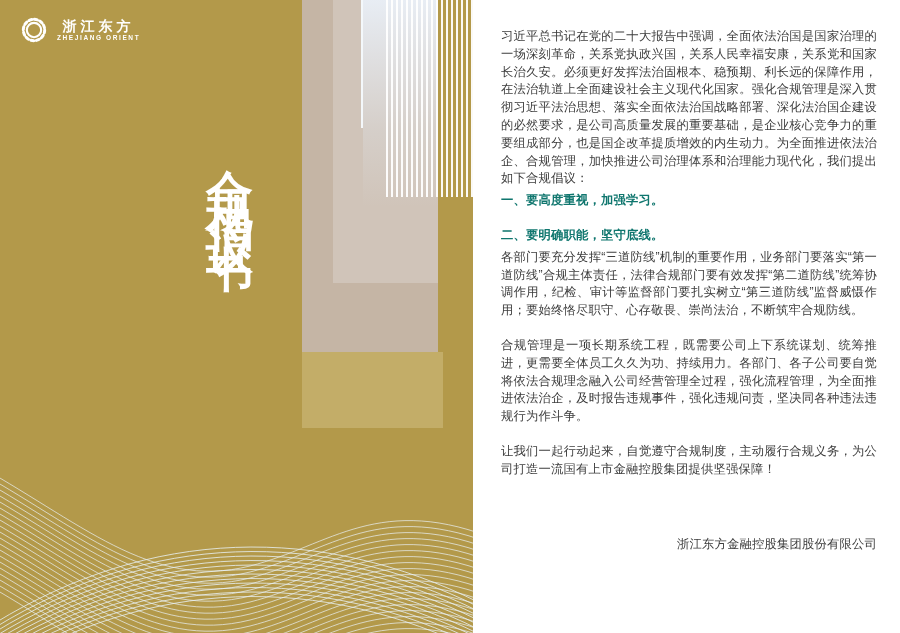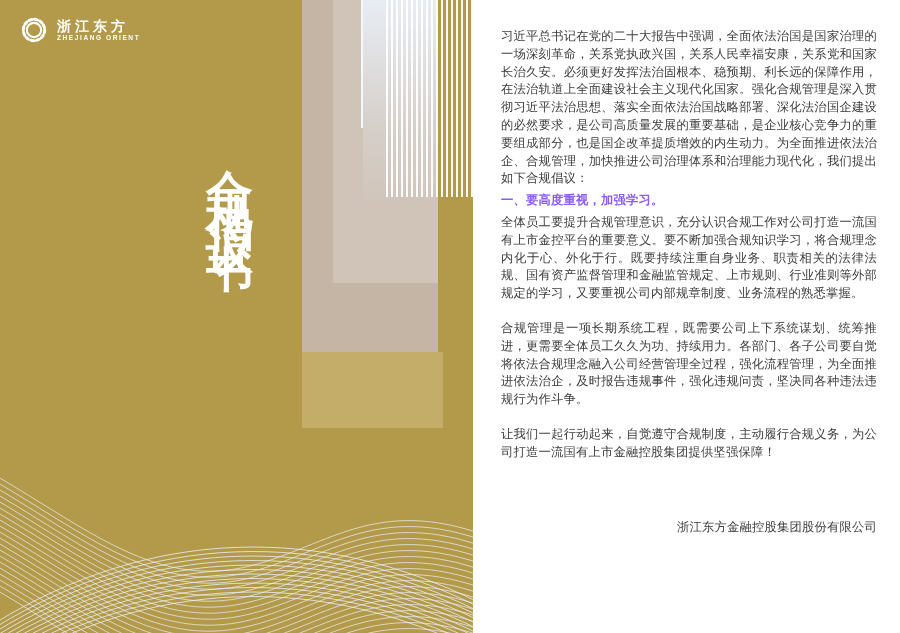"浙江东方" .logo { text-align: none -> center }
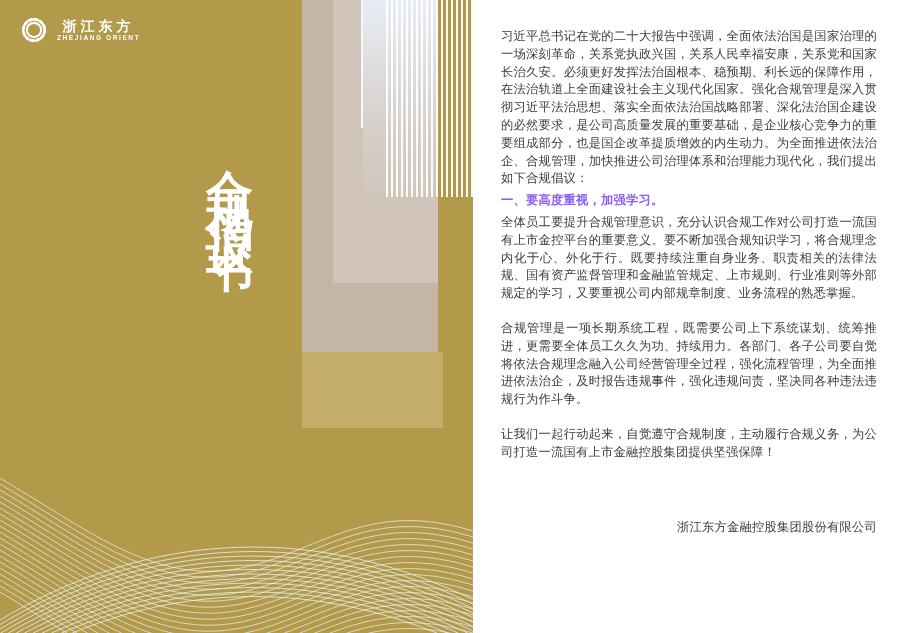"一、要高度重视，加强学习。" .sec-head { color: #8b5cf6 -> #0f766e }
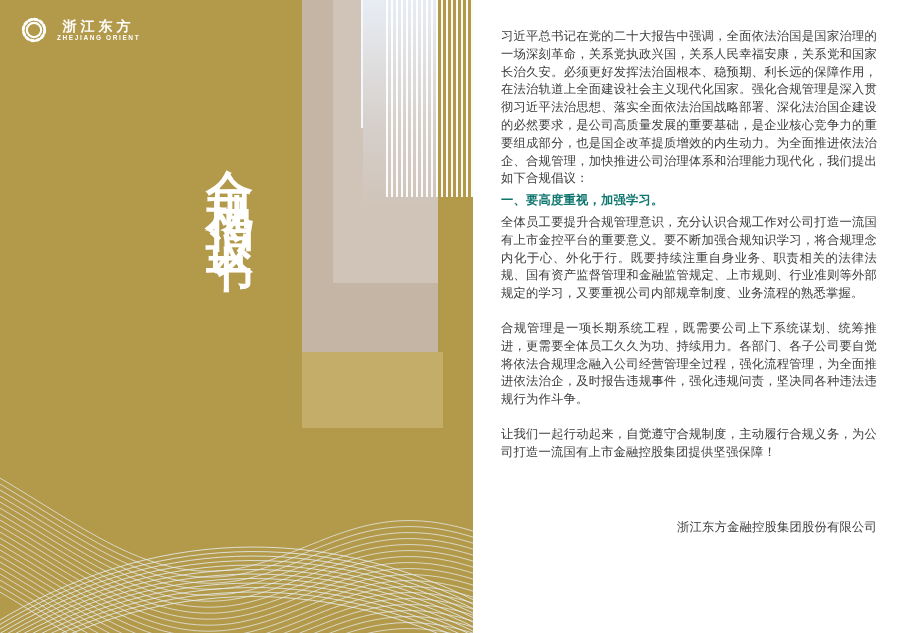"全体员工要提升合规管理意识，充分认识合规工作对公司打造一流国有上市金控平台的重要" p { html: <p>全体员工要提升合规管理意识，充分认识合规工作对公司打造一流国有上市金控平台的重要意义。要不断加强合规知识学习，将合规理念内化于心、外化于行。既要持续注重自身业务、职责相关的法律法规、国有资产监督管理和金融监管规定、上市规则、行业准则等外部规定的学习，又要重视公司内部规章制度、业务流程的熟悉掌握。</p> -> none }
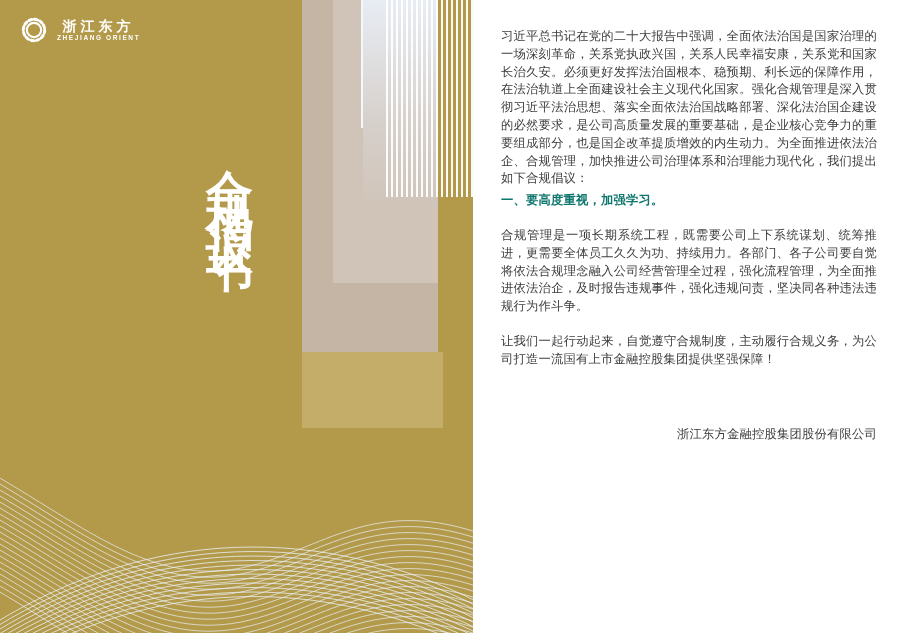"二、要明确职能，坚守底线。" div.para { html: none -> <div> <p>二、要明确职能，坚守底线。</p> <p>各部门要充分发挥“三道防线”机制的重要作用，业务部门要落实“第一道防线”合规主体责任，法律合规部门要有效发挥“第二道防线”统筹协调作用，纪检、审计等监督部门要扎实树立“第三道防线”监督威慑作用；要始终恪尽职守、心存敬畏、崇尚法治，不断筑牢合规防线。</p> </div> }
